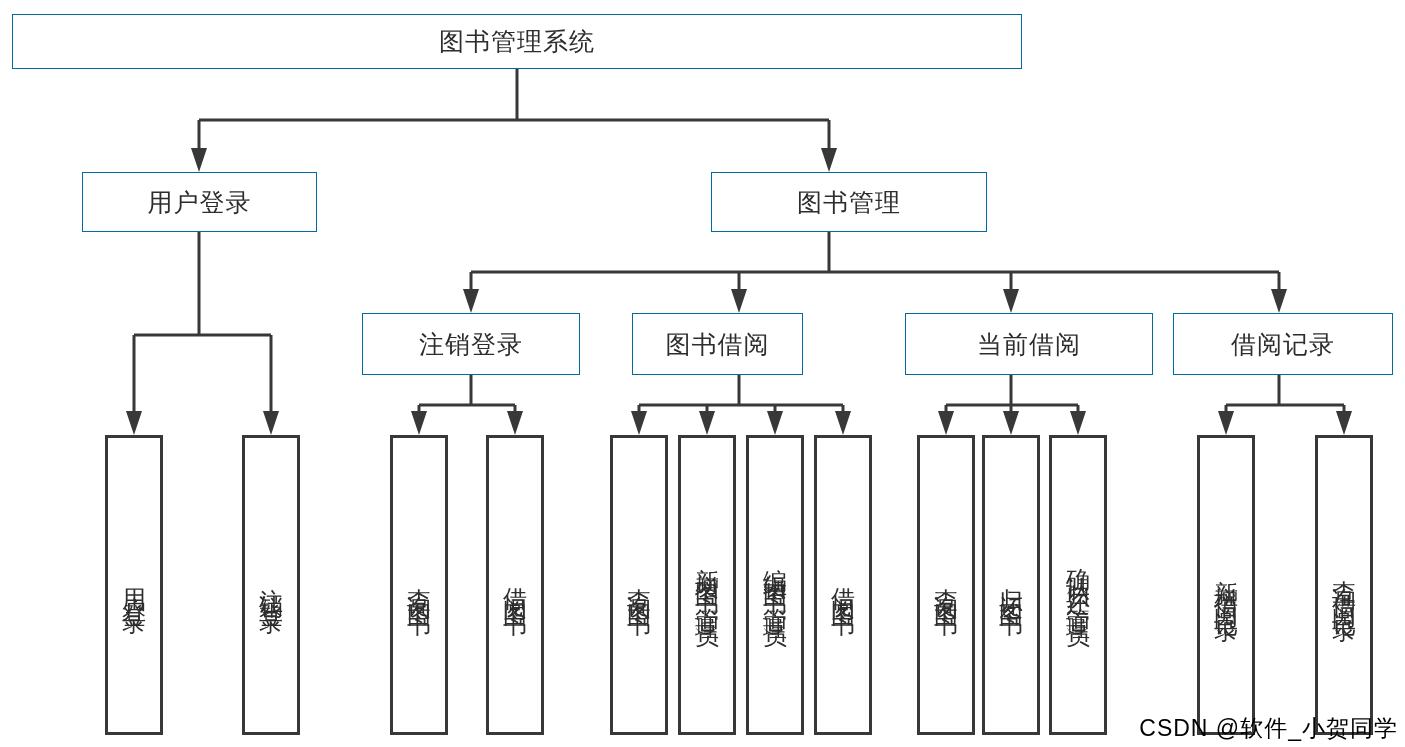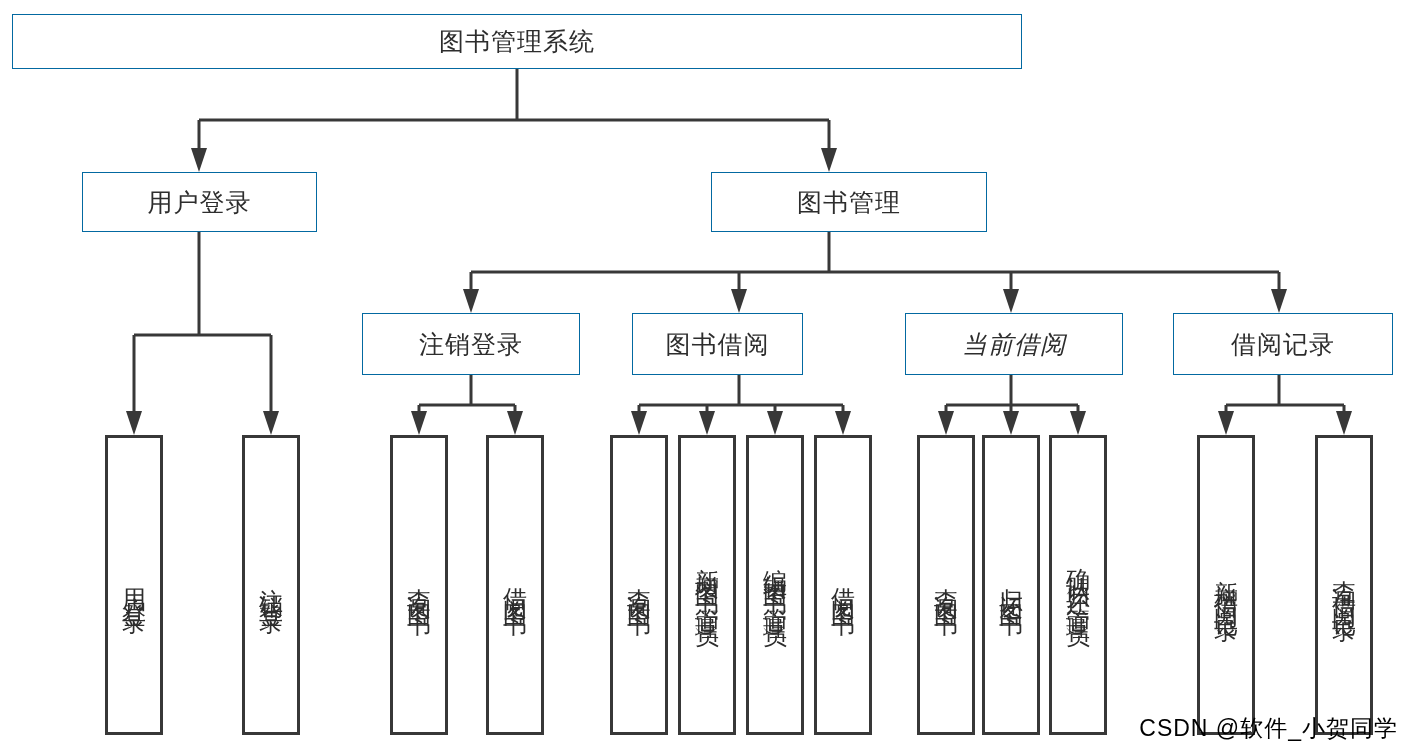"当前借阅" div.node { font-style: italic -> none; width: 218px -> 248px }
